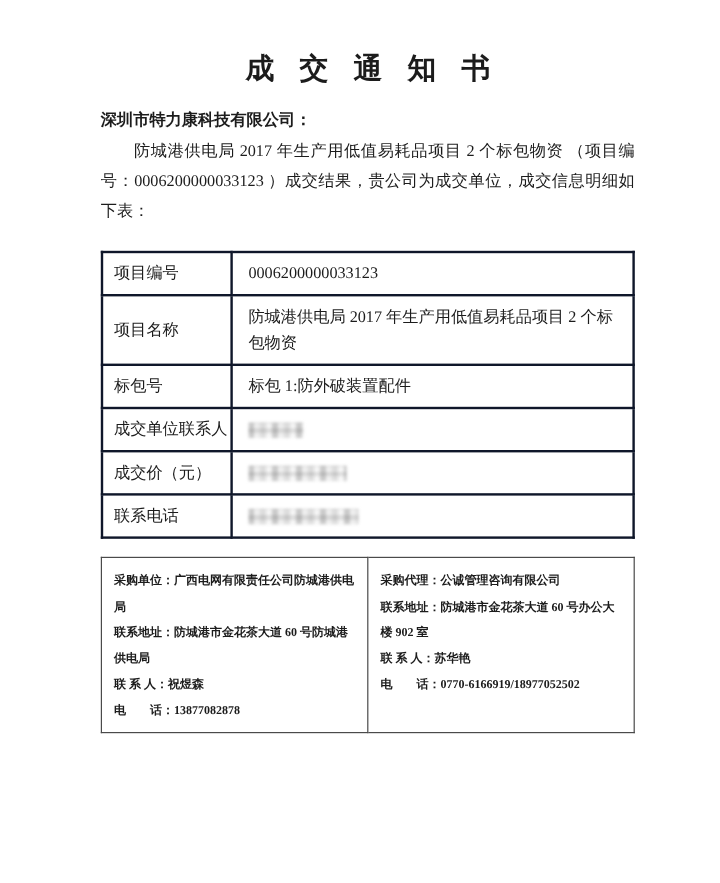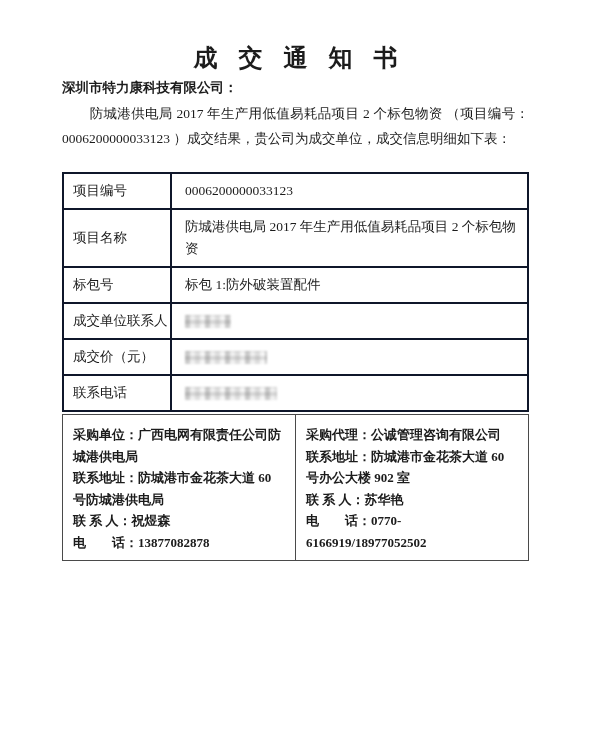"成交通知书" .page { padding: 44px 71px 0 62px -> 44px 71px 0 84px }
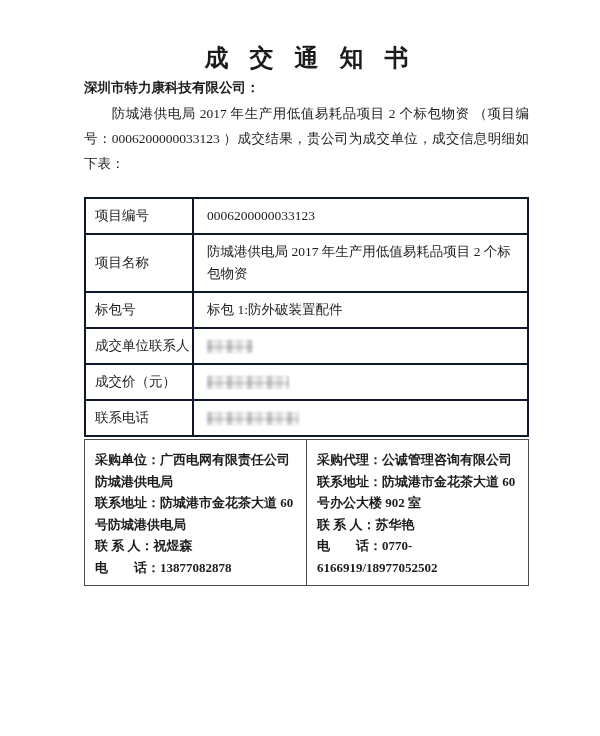"深圳市特力康科技有限公司：" .recipient { margin-top: 7px -> 19px }
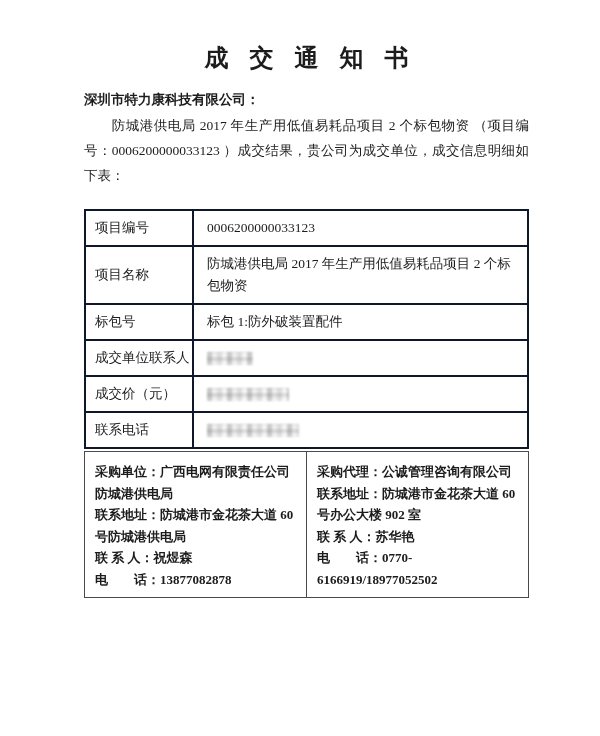"采购单位：广西电网有限责任公司防城港供电局" table.contacts { font-size: 13px -> 10px; margin-top: 2px -> 15px }
